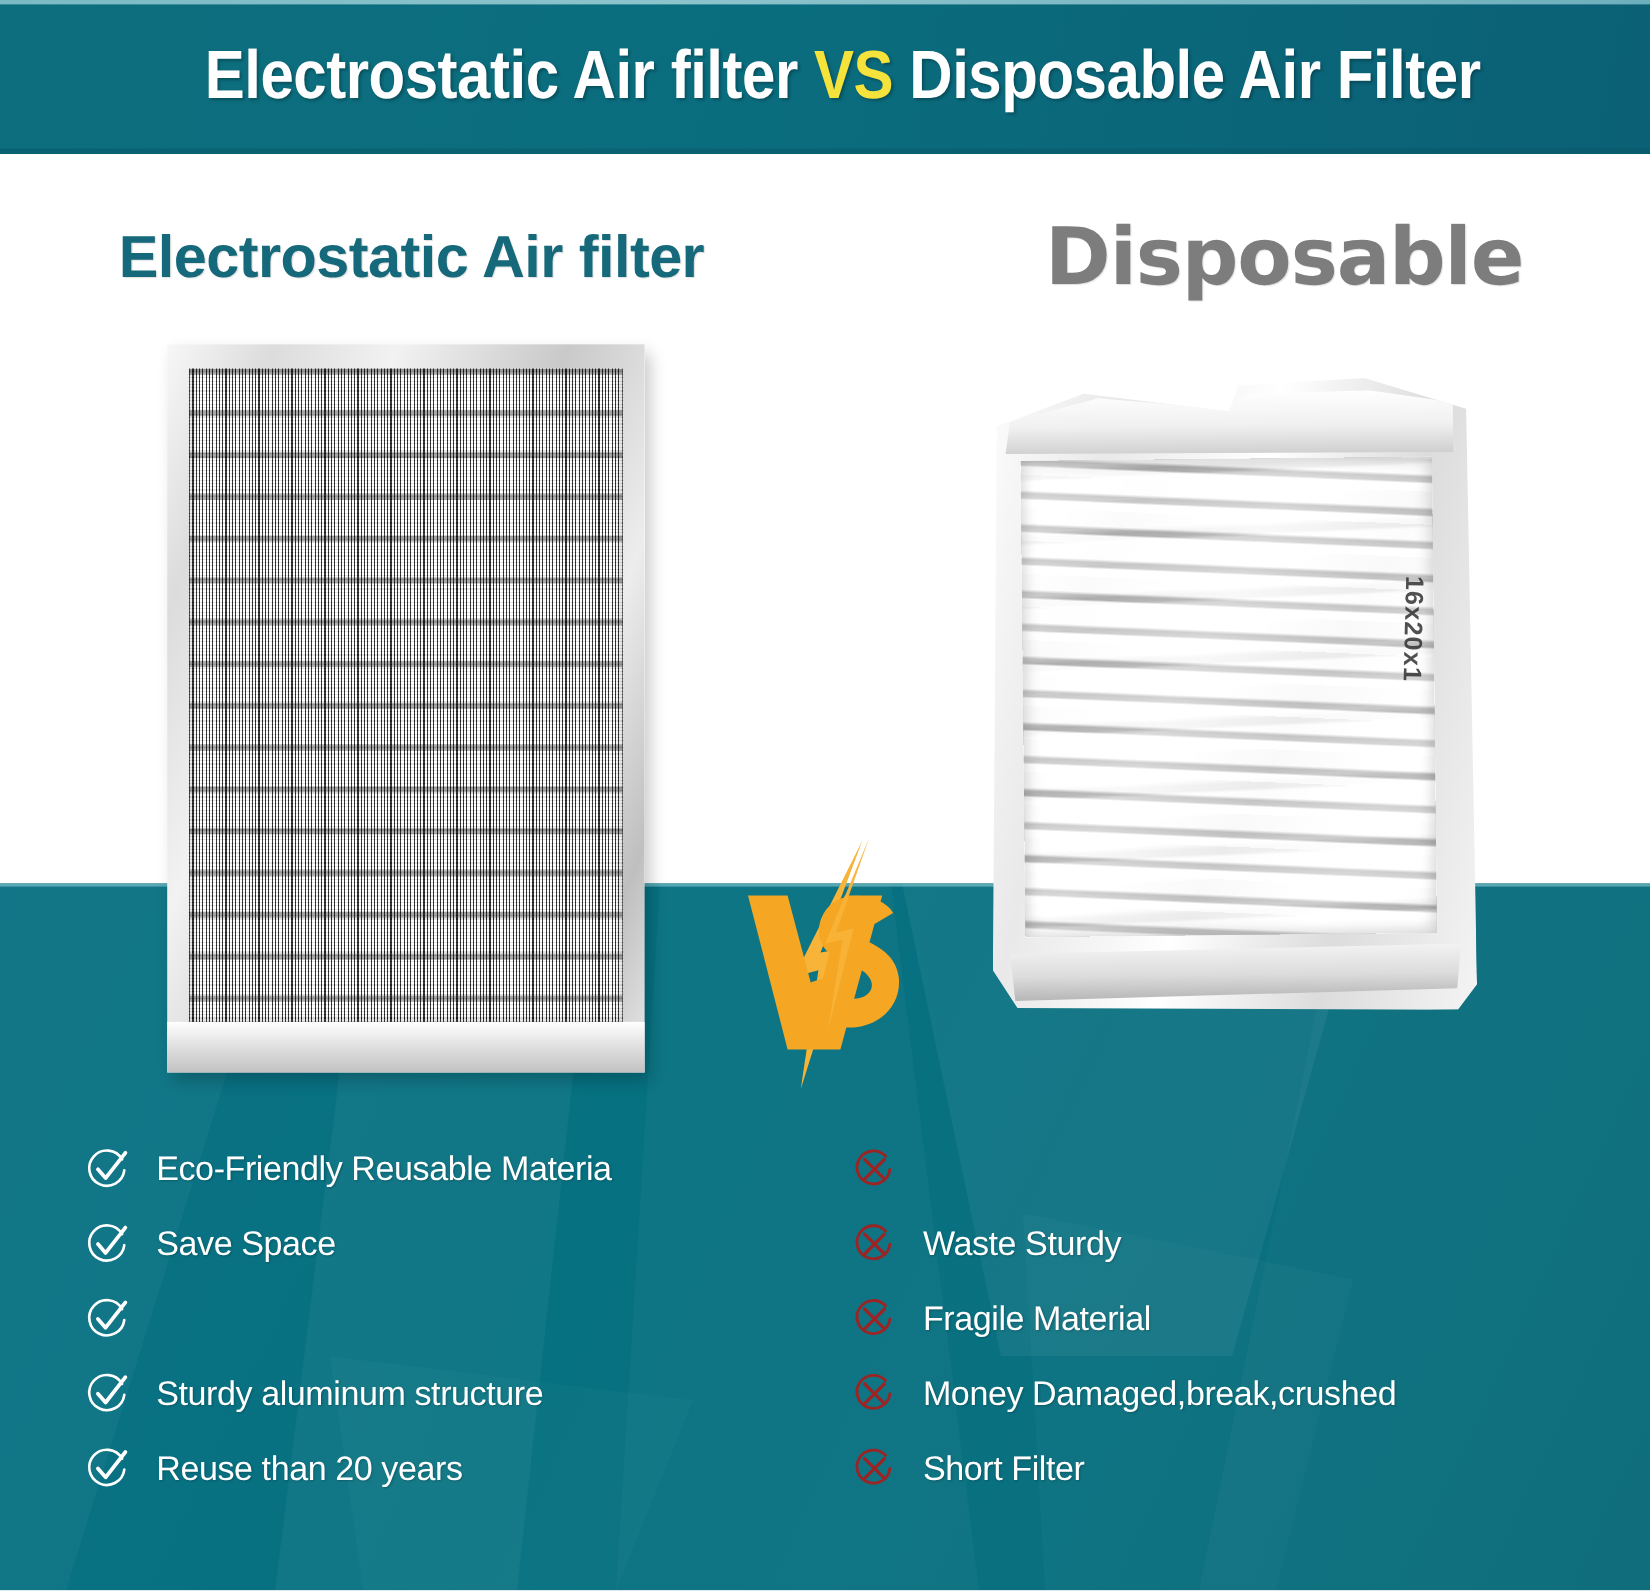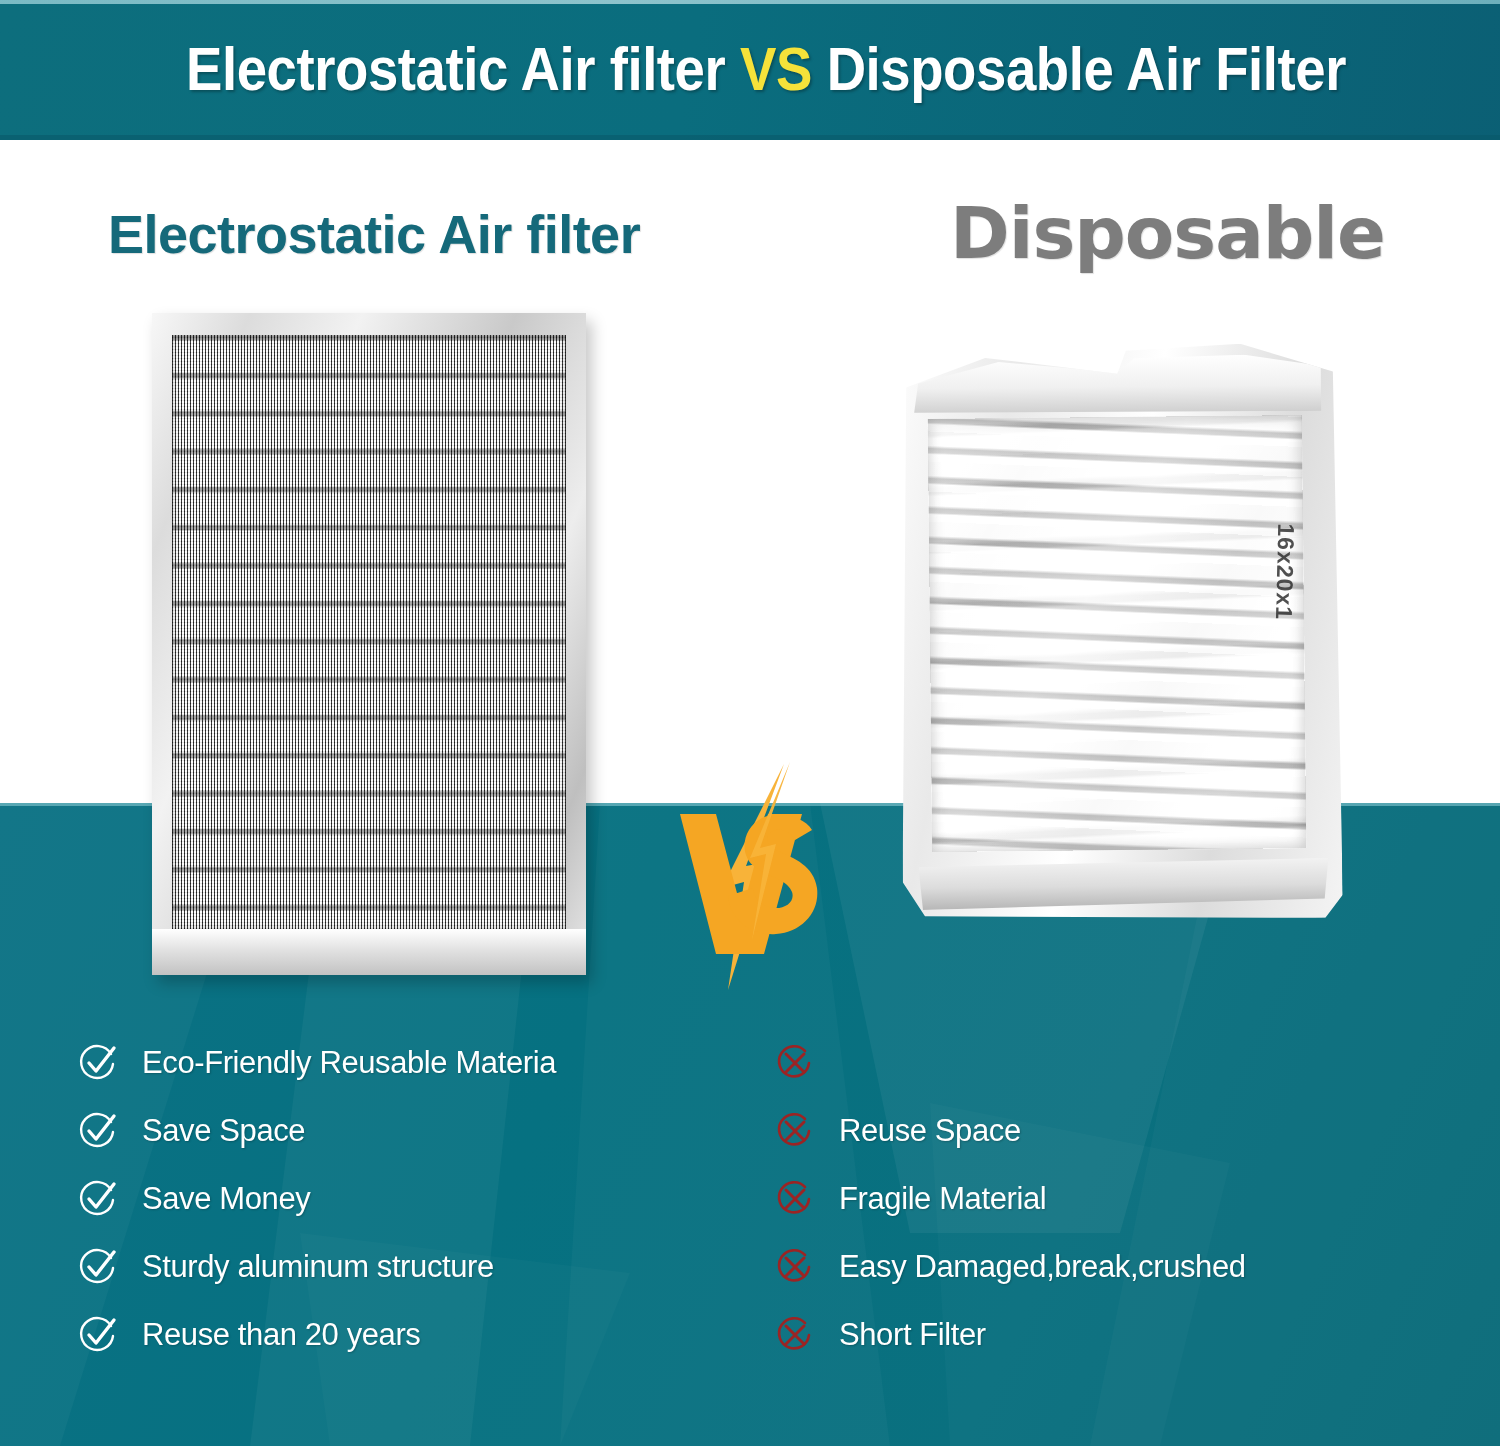"Reuse Space" span.list-text { text: Reuse Space -> Waste Sturdy }
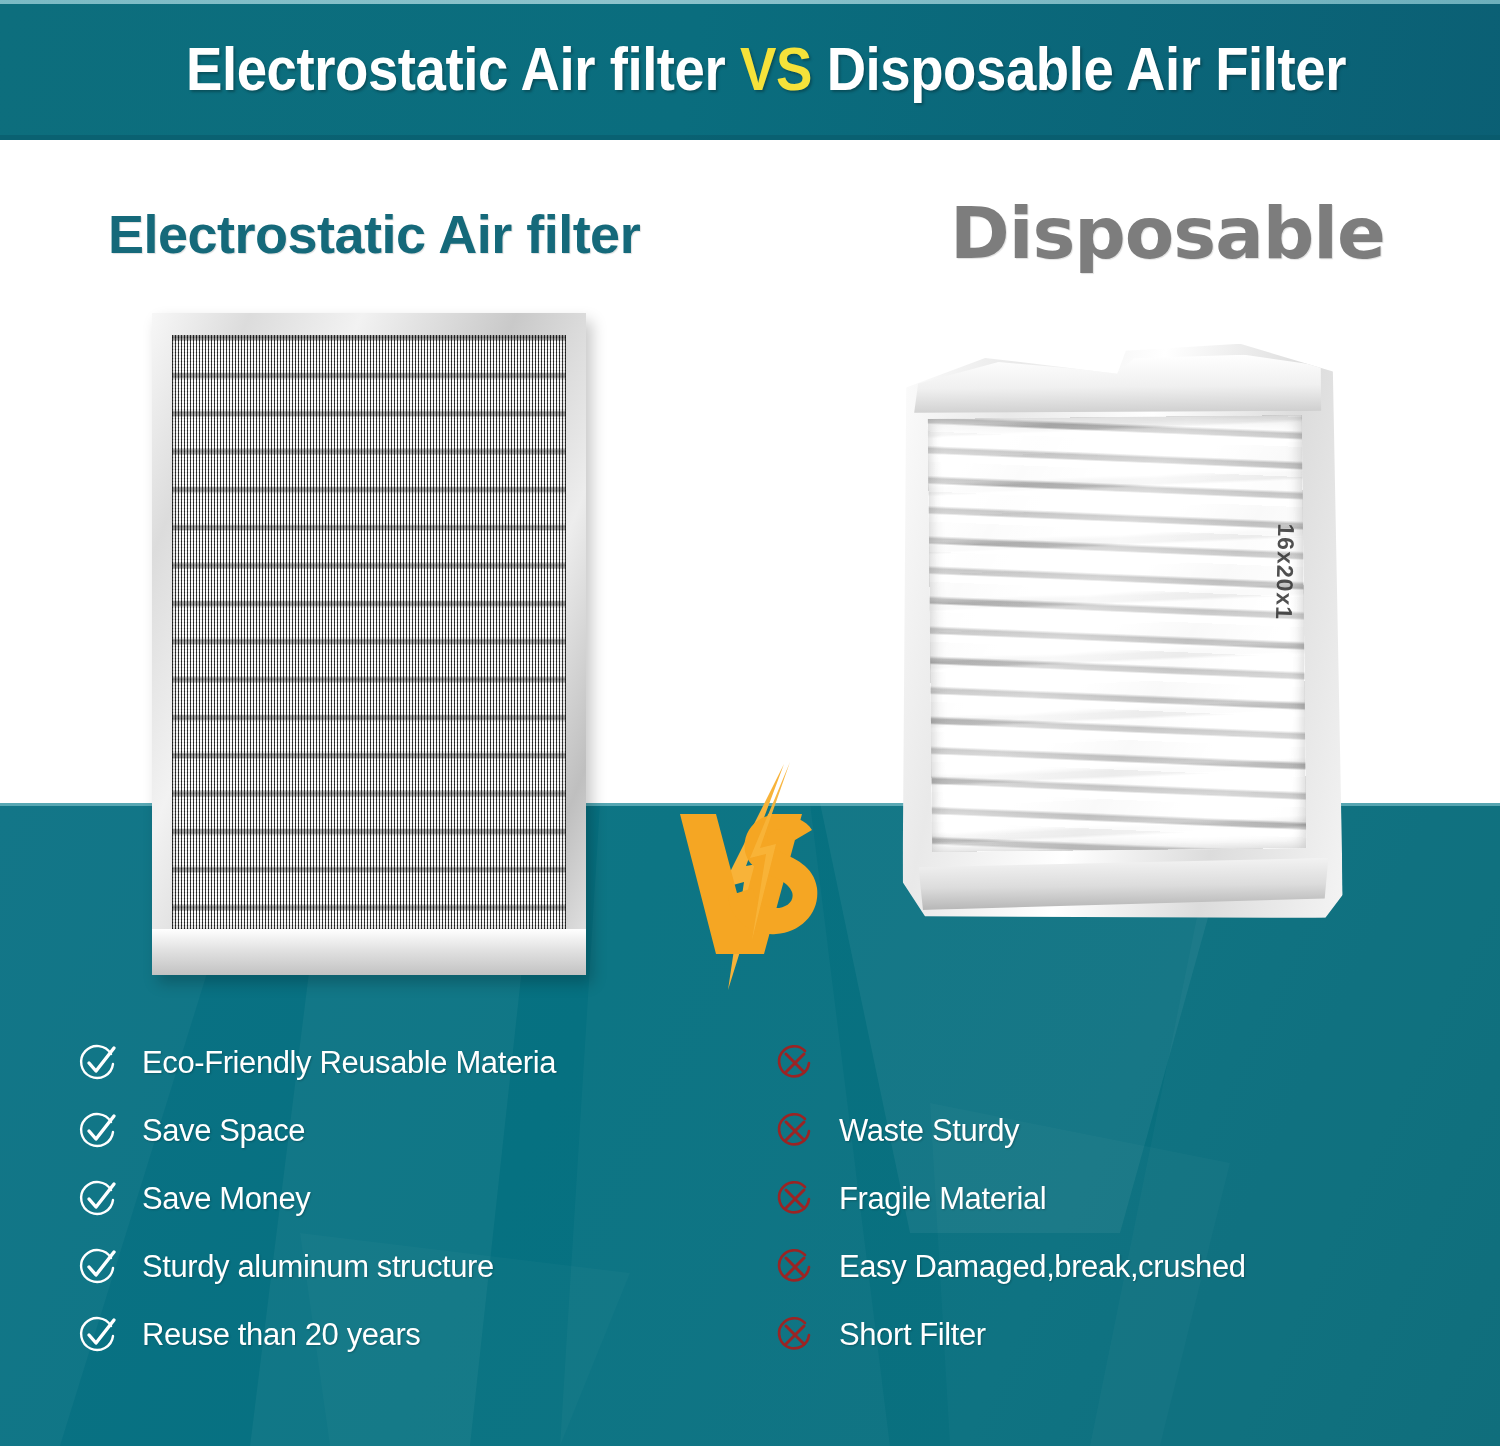"Save Money" span.list-text { html: <span>Save Money</span> -> none }
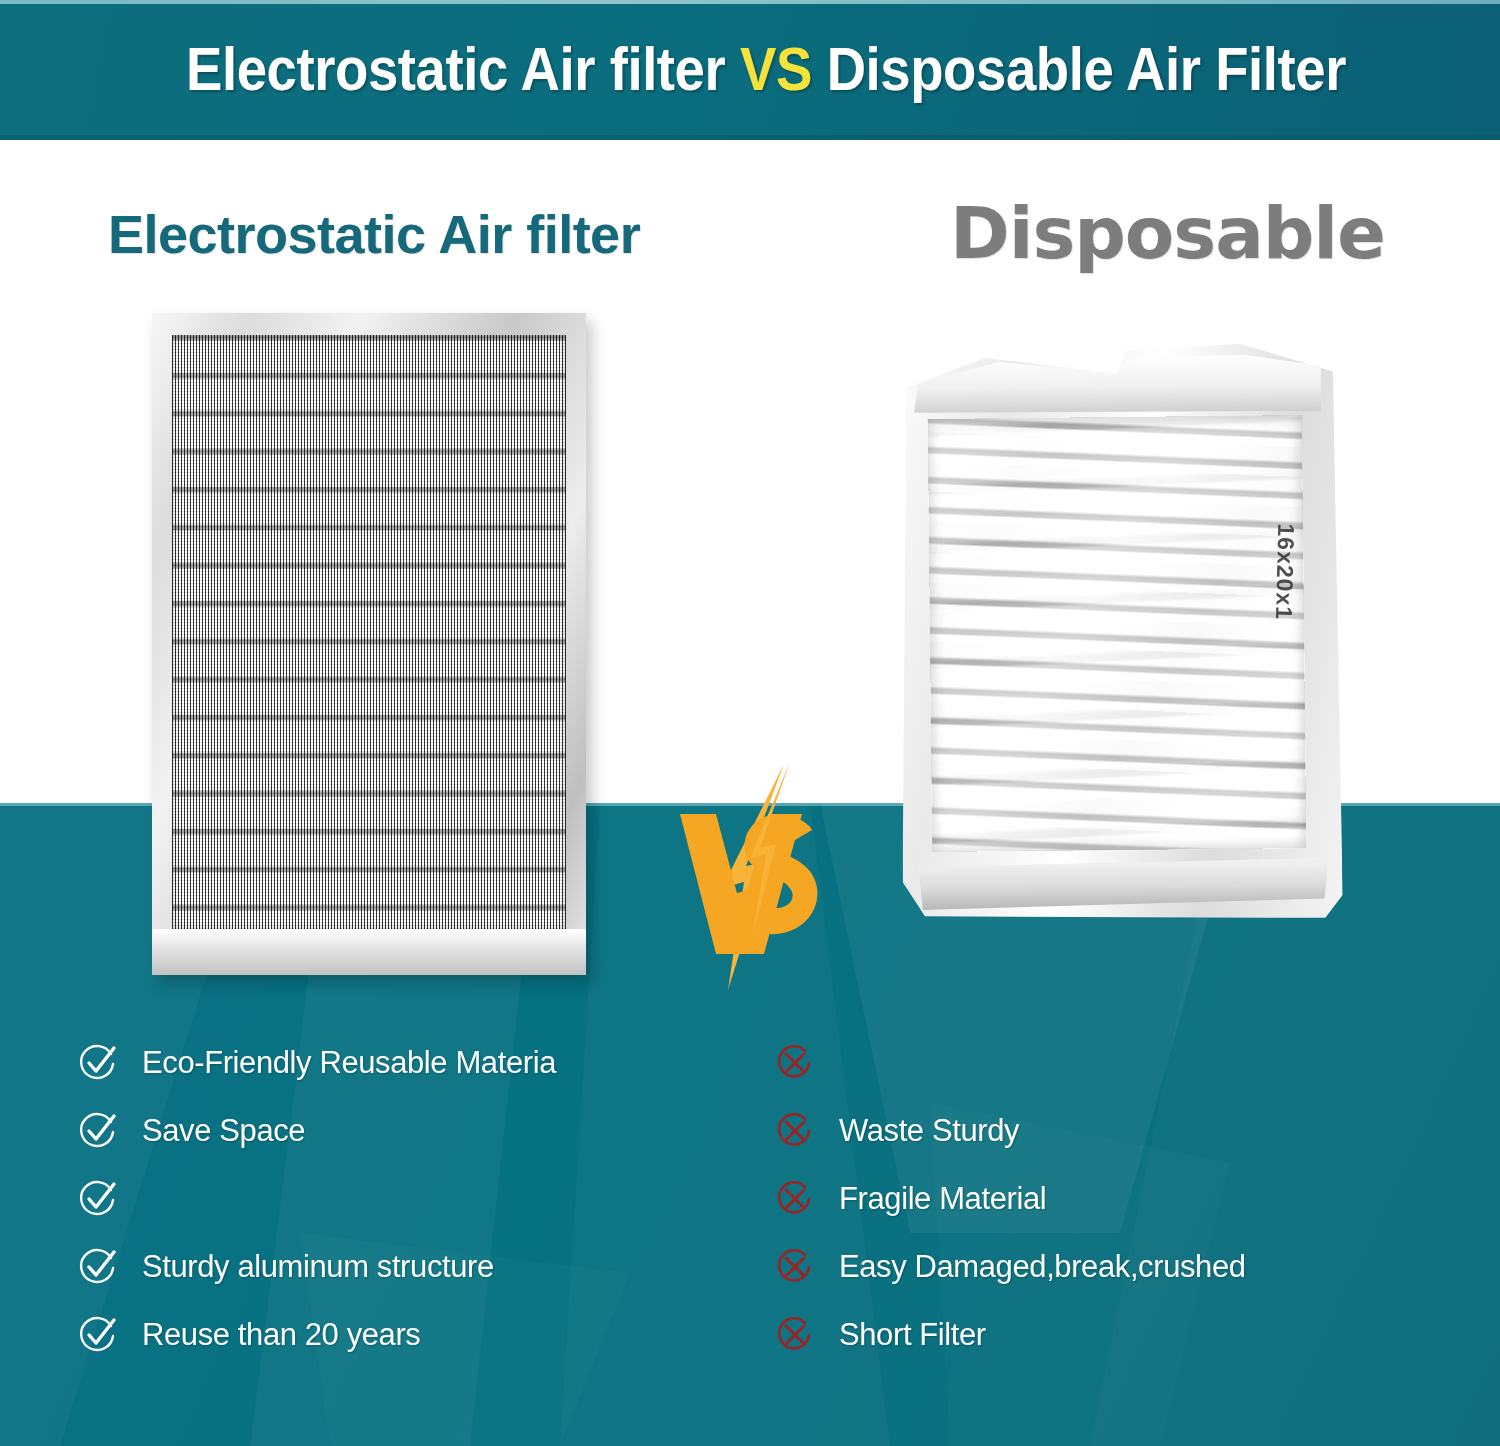"Easy Damaged,break,crushed" span.list-text { text: Easy -> Money }
